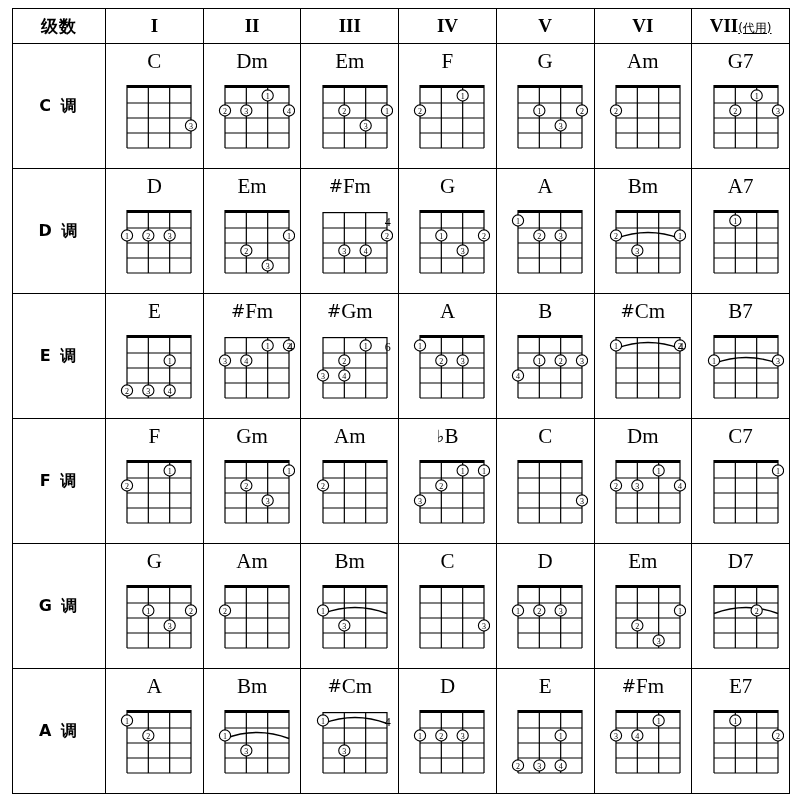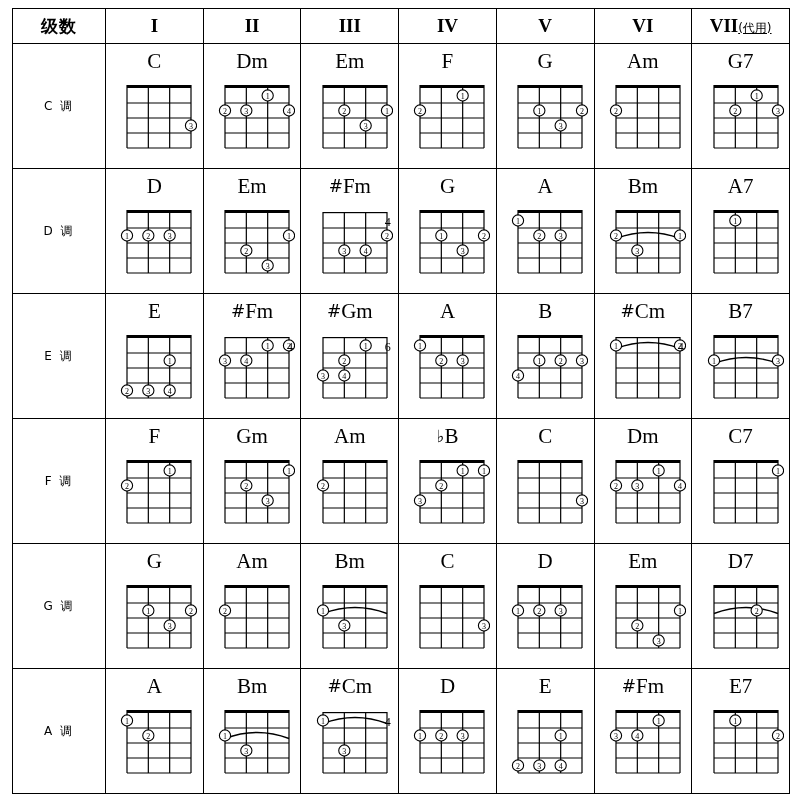"C 调" td.keycell { font-size: 12px -> 16px; font-weight: normal -> bold }
